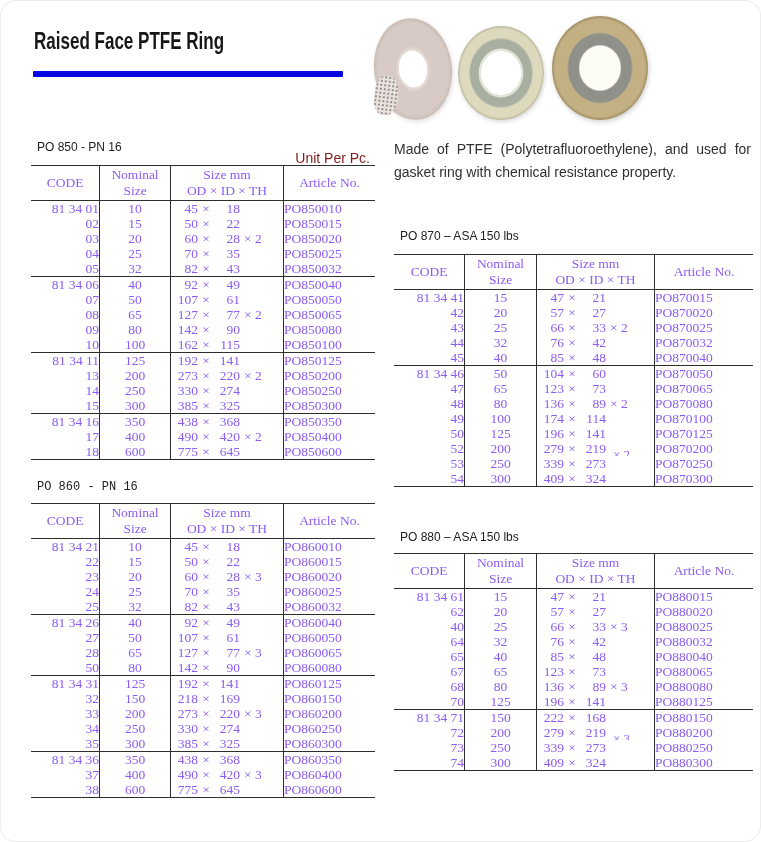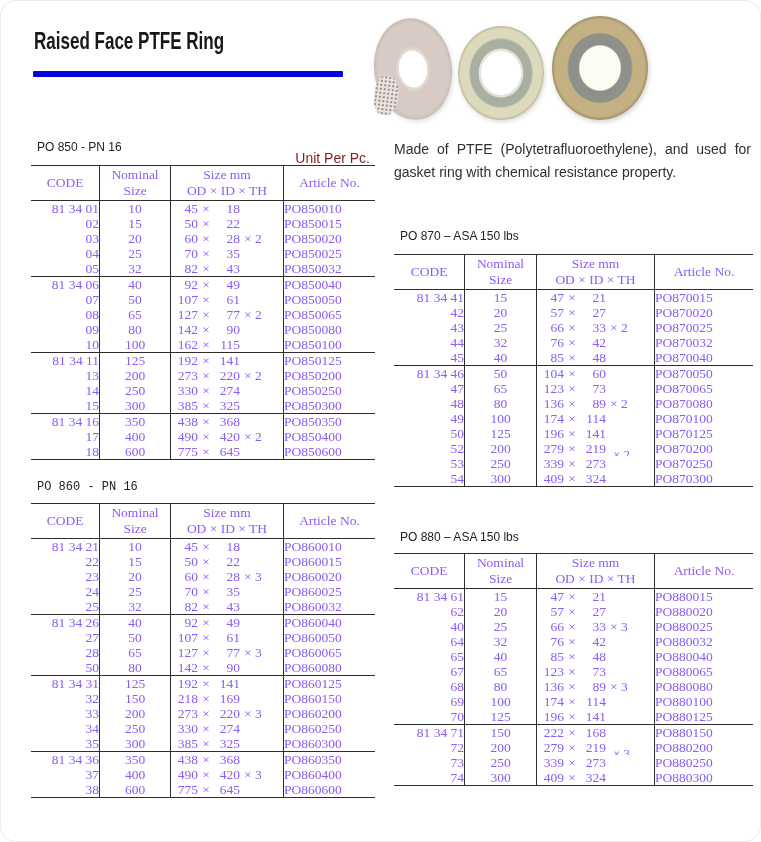"69" tr { html: <tr> <td>69</td> <td>100</td> <td><span>174</span><span>×</span><span>114</span></td> <td>PO880100</td> </tr> -> none }
